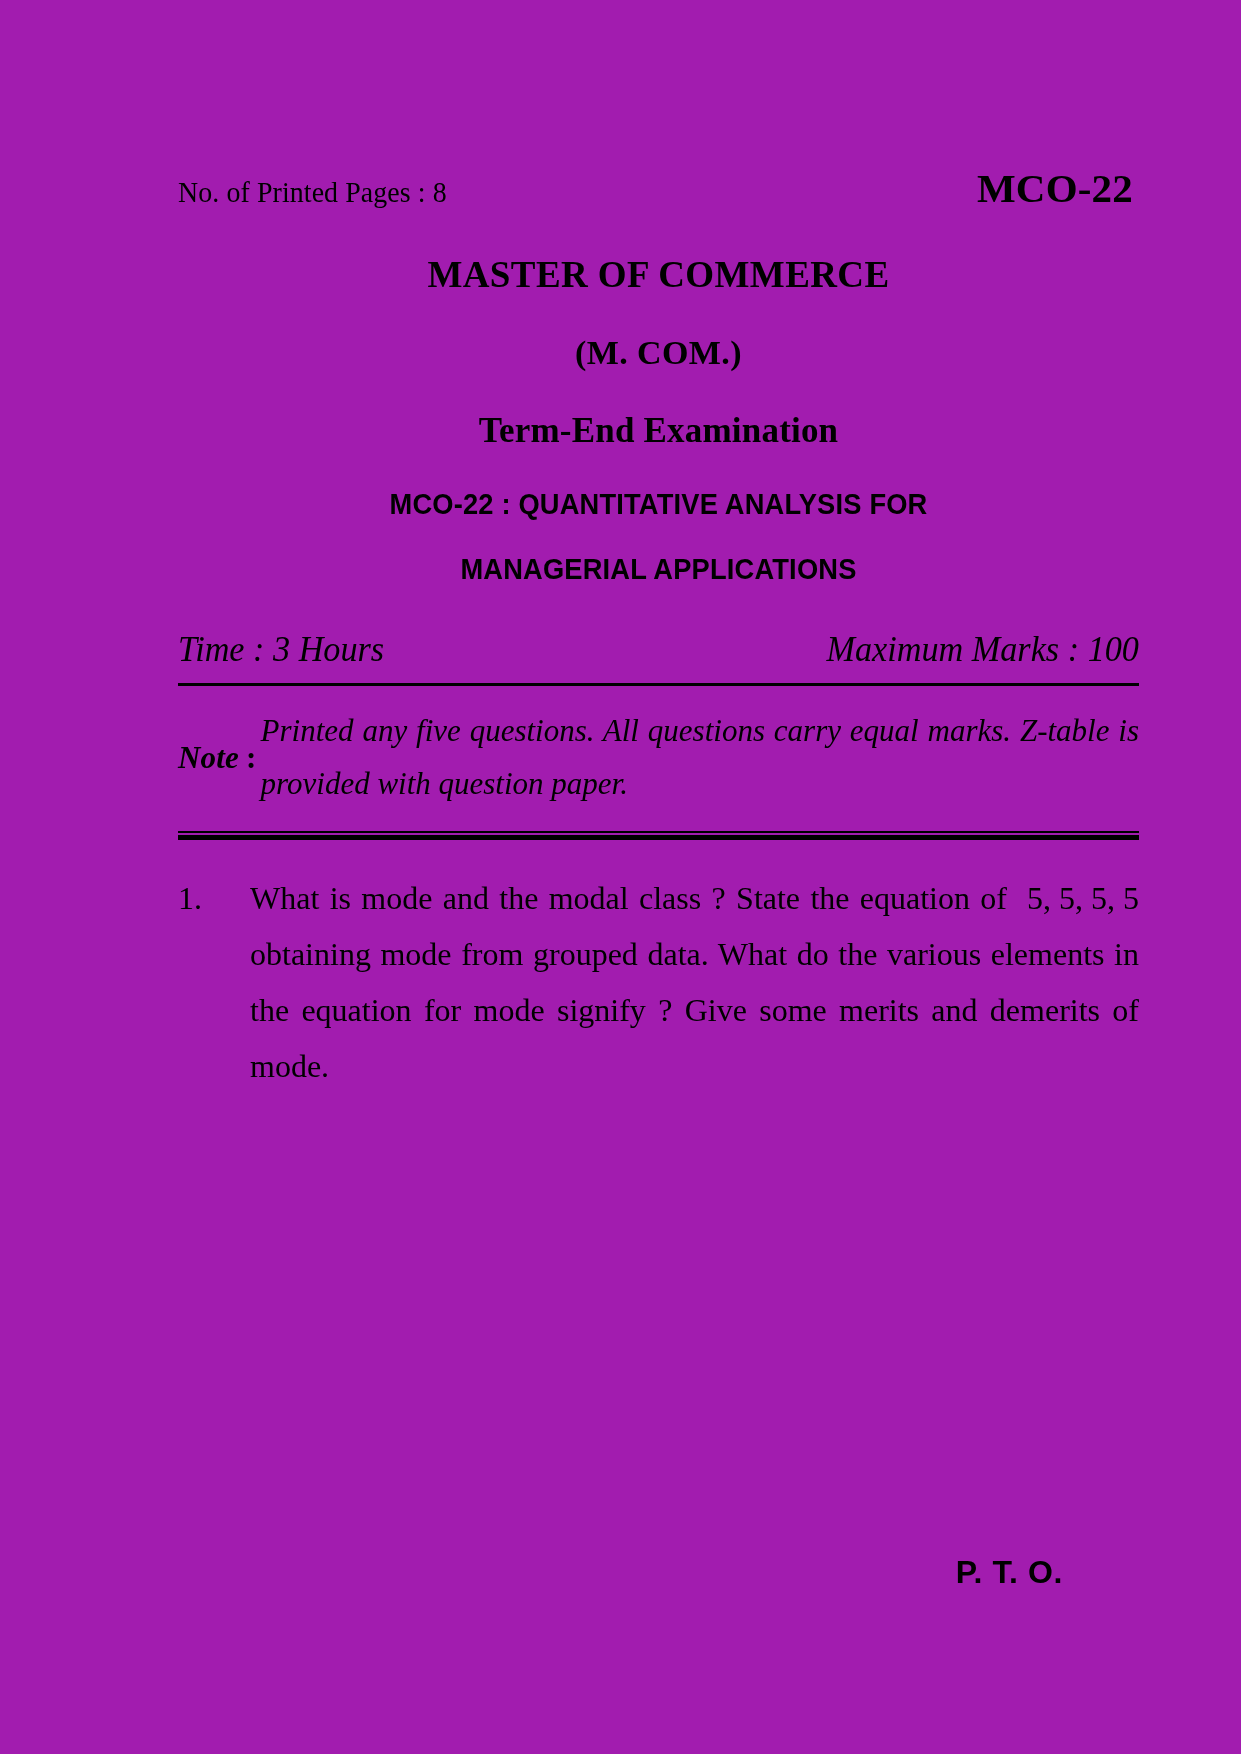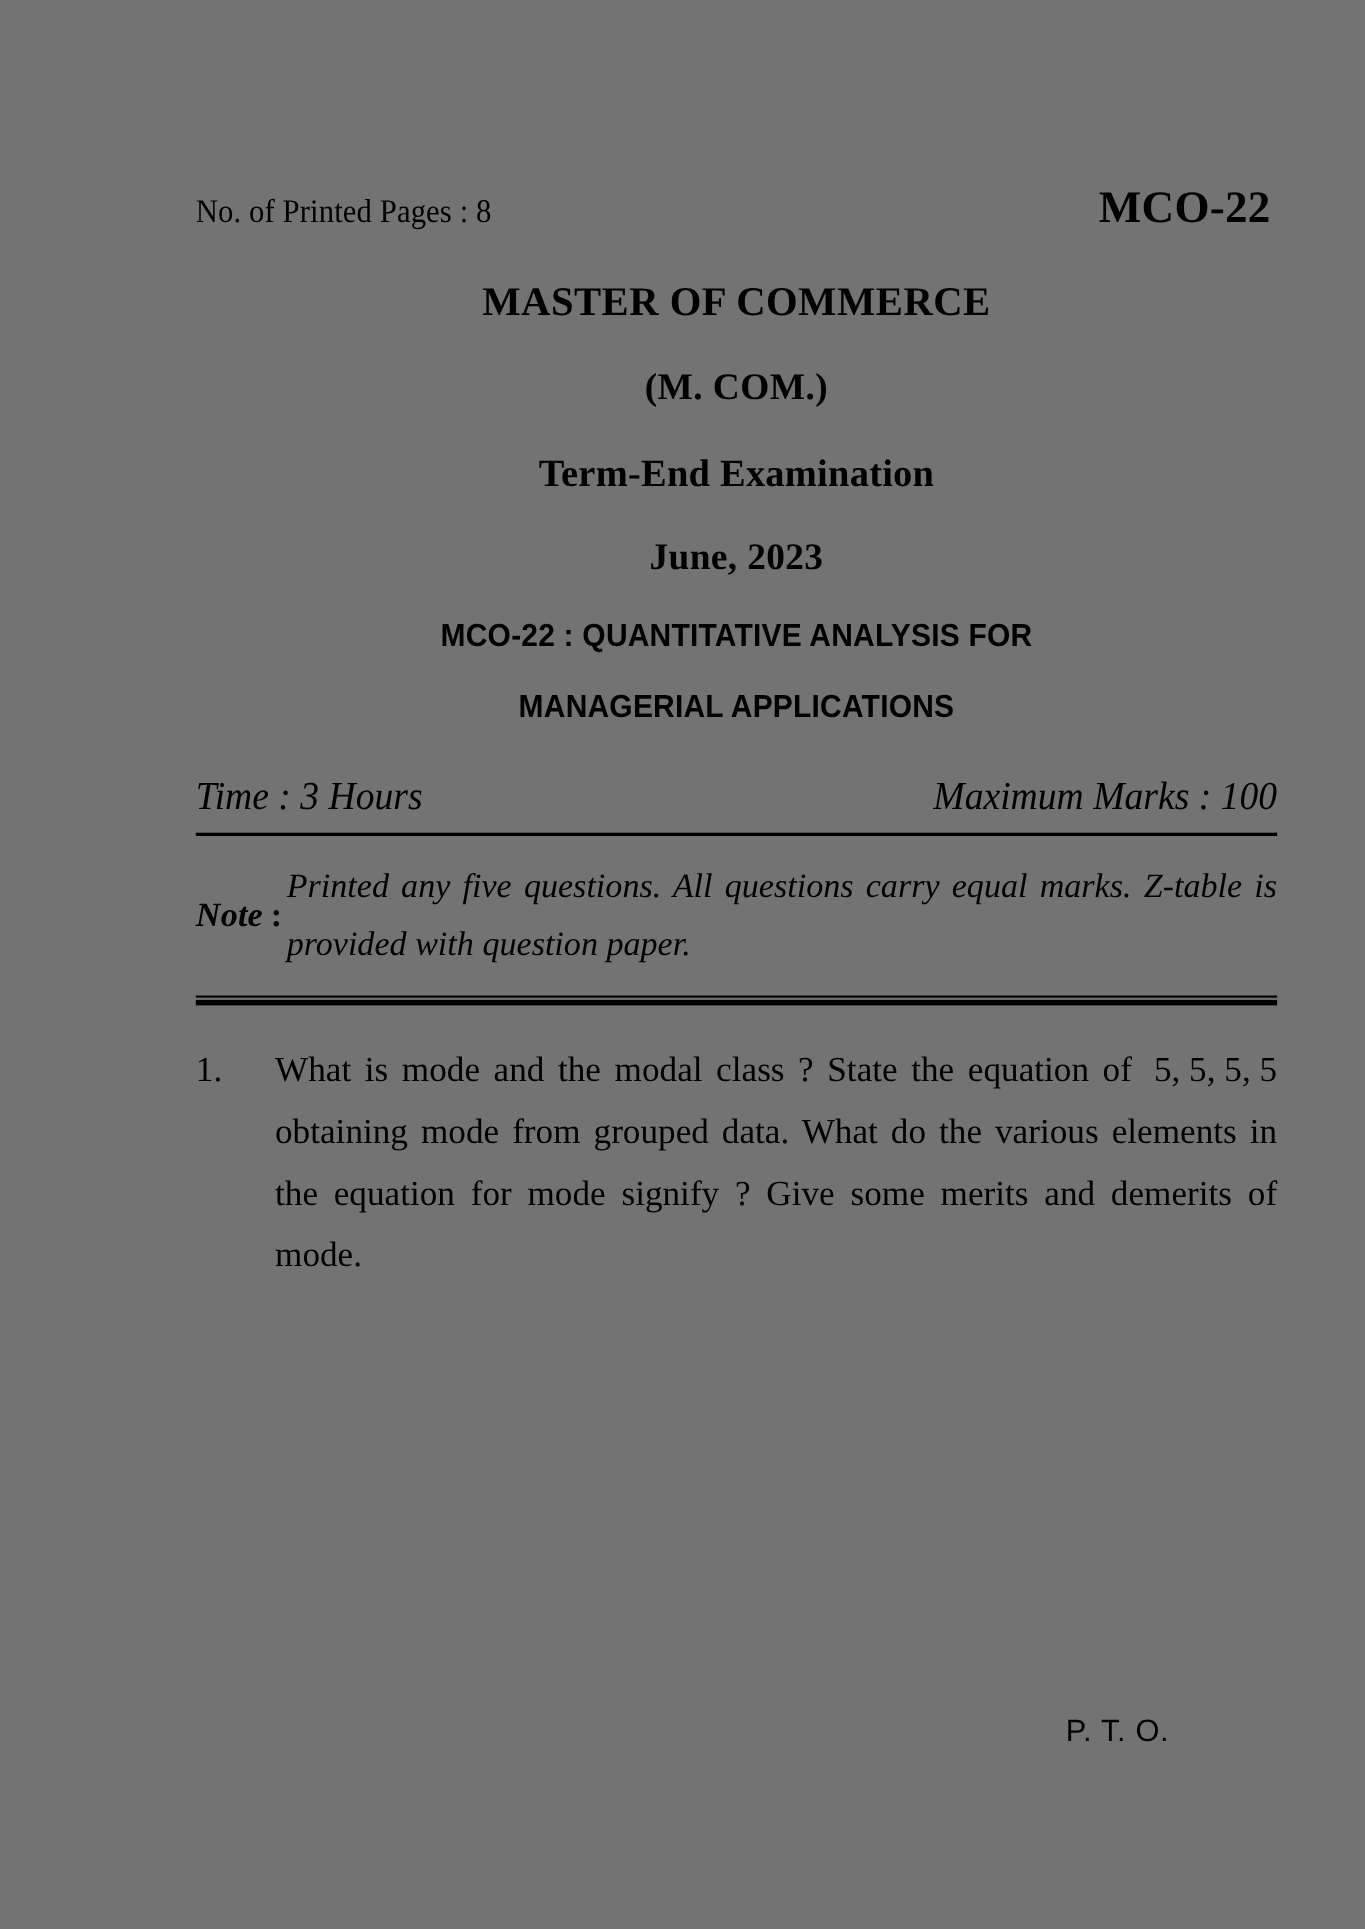"No. of Printed Pages :" .page { background: #737373 -> #a21caf; padding: 168px 80px 0 178px -> 168px 102px 0 178px }
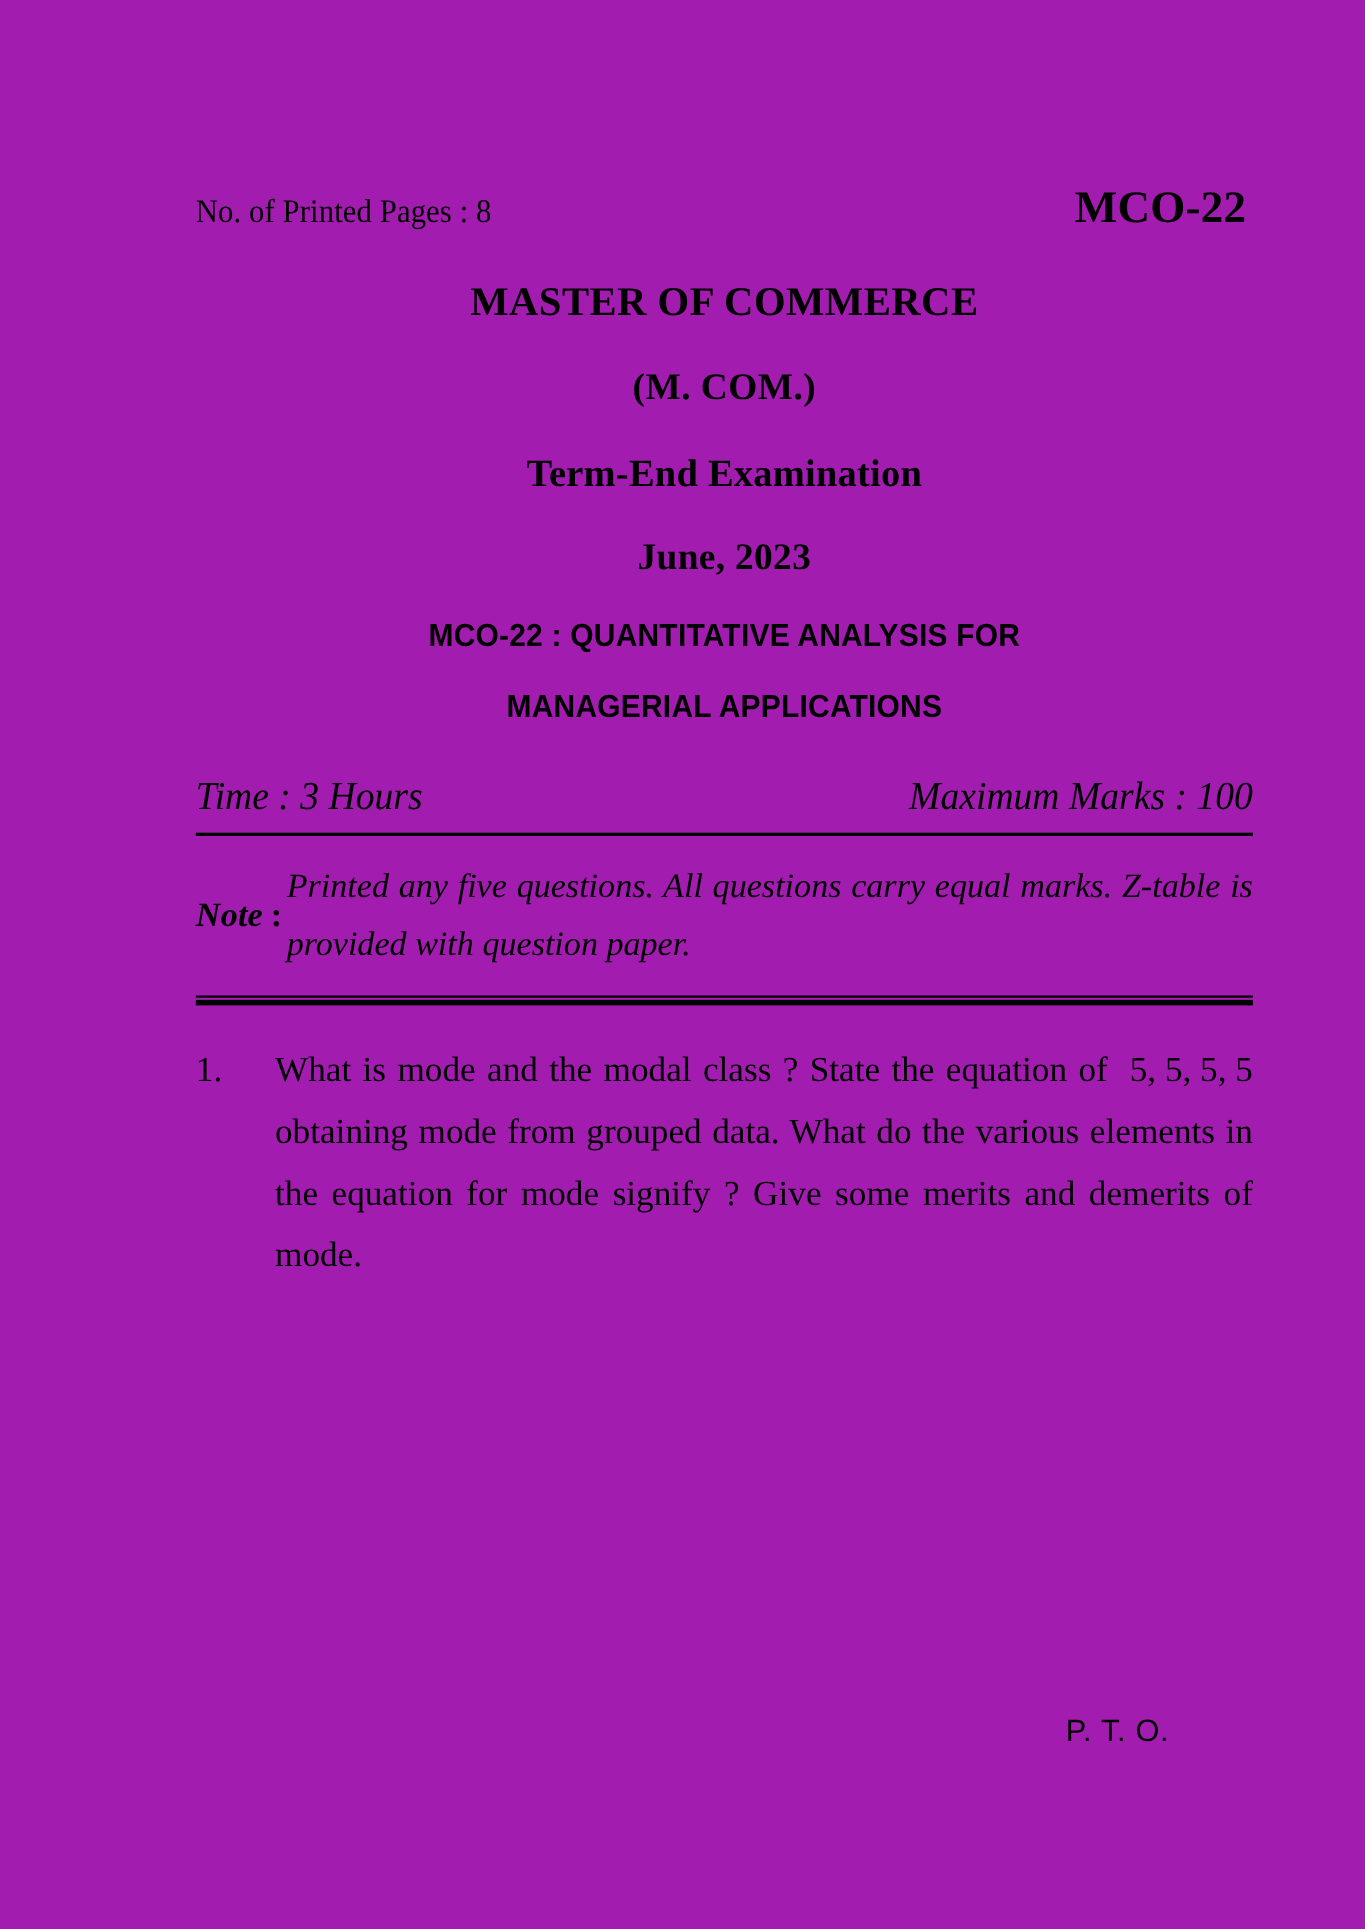"June, 2023" div.title-line { html: <div>June, 2023</div> -> none }
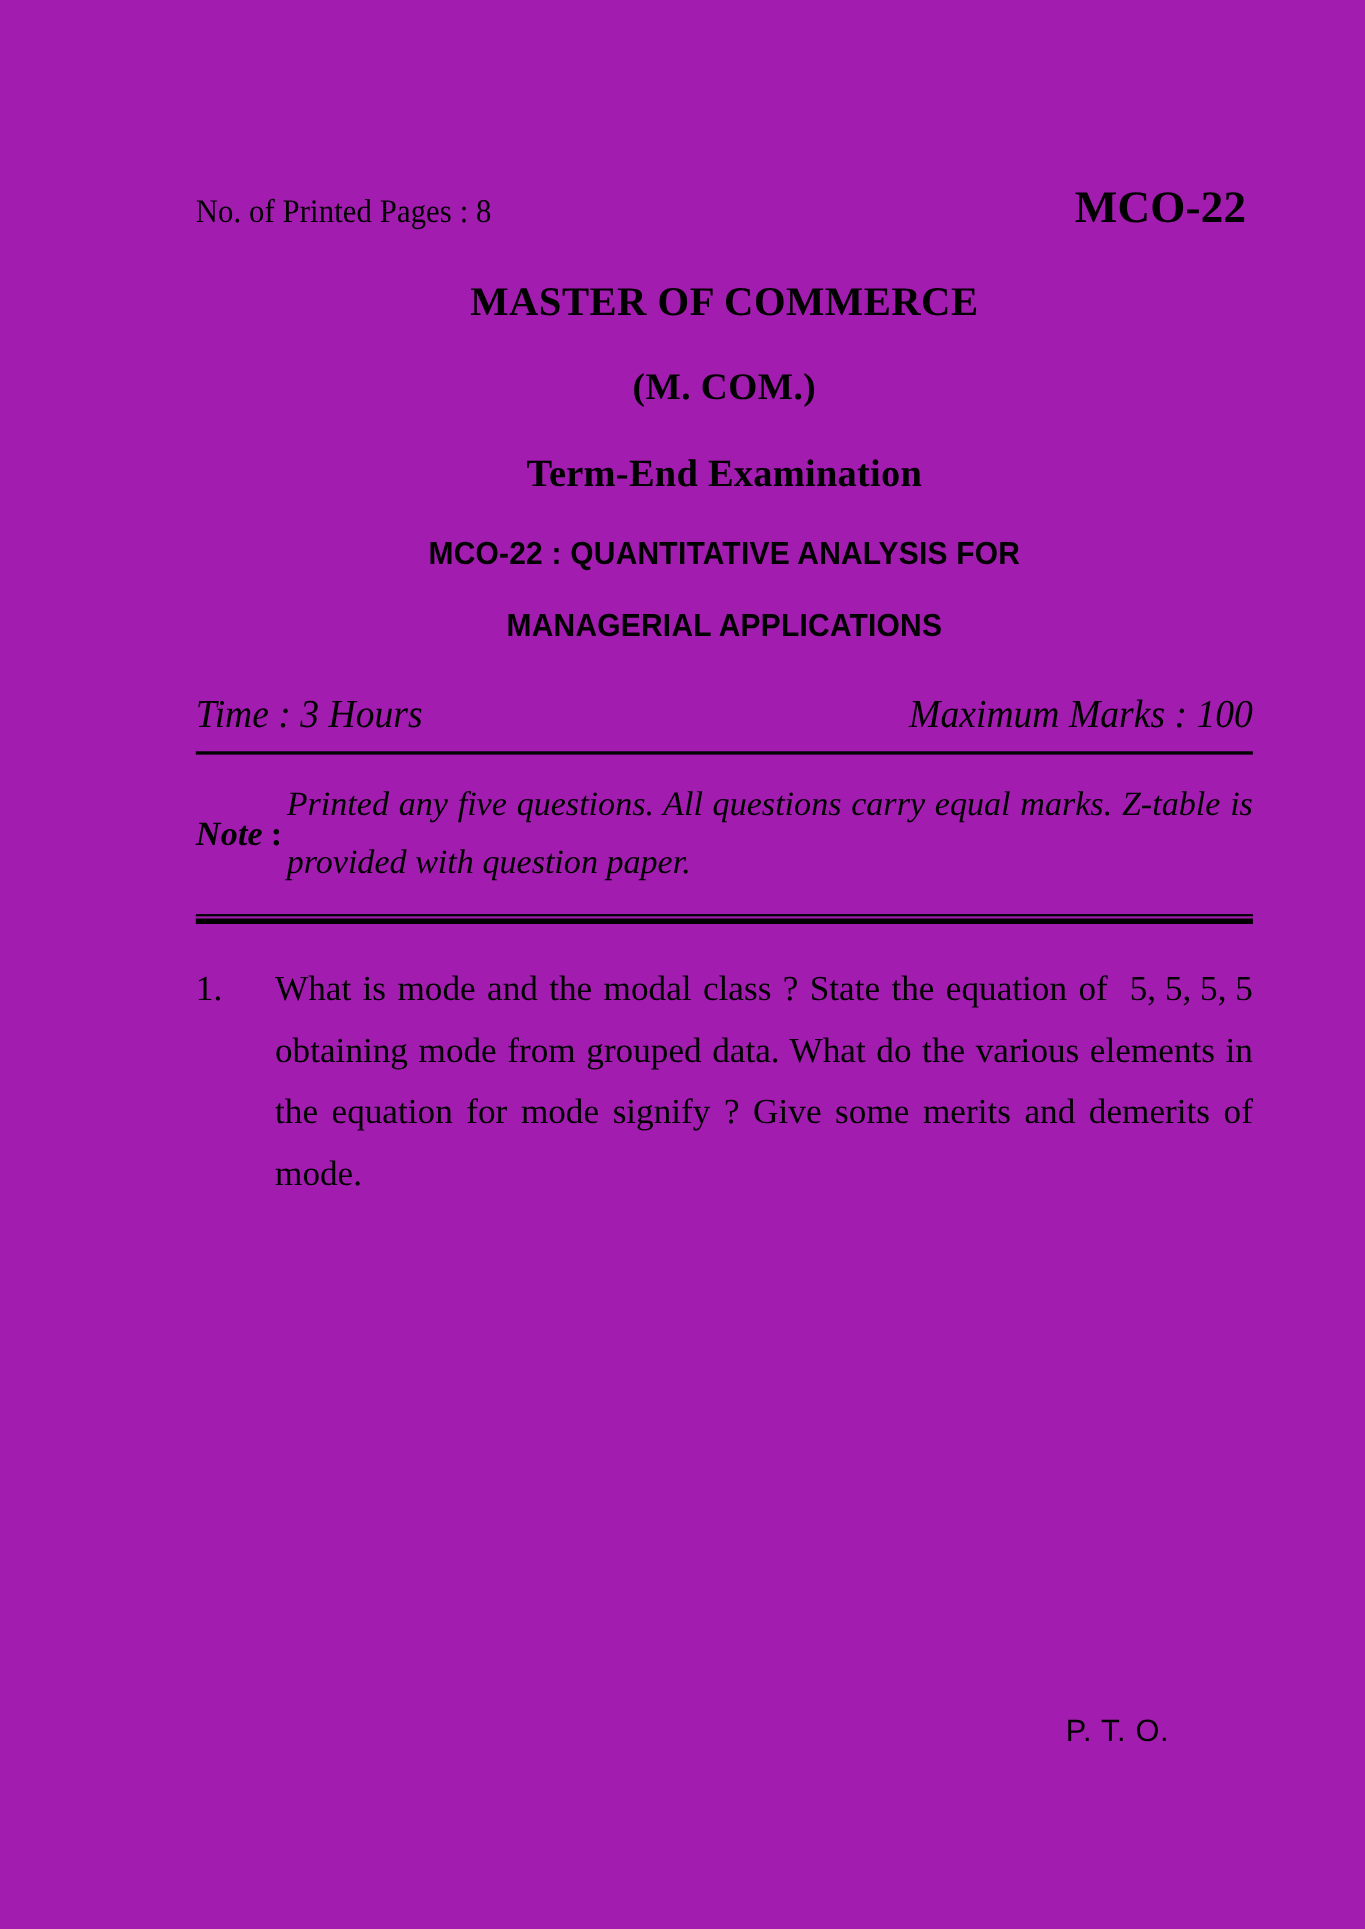"P. T. O." .pto { font-size: 28px -> 32px; font-weight: normal -> bold }
